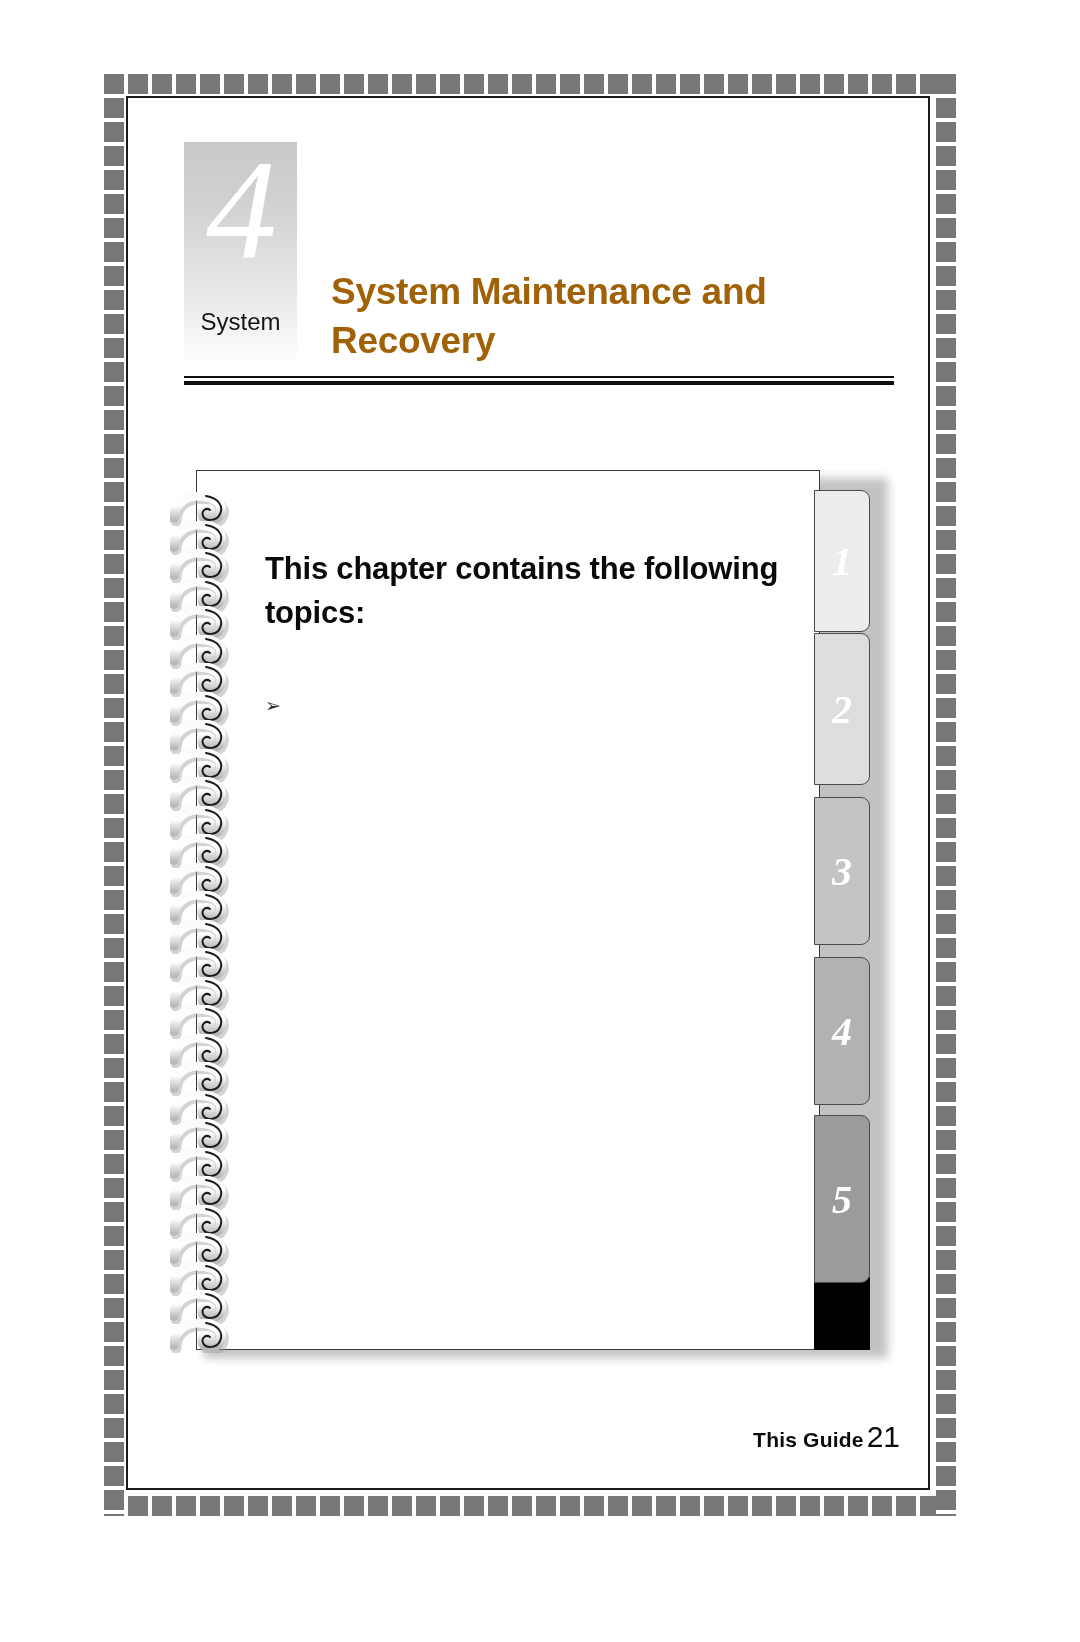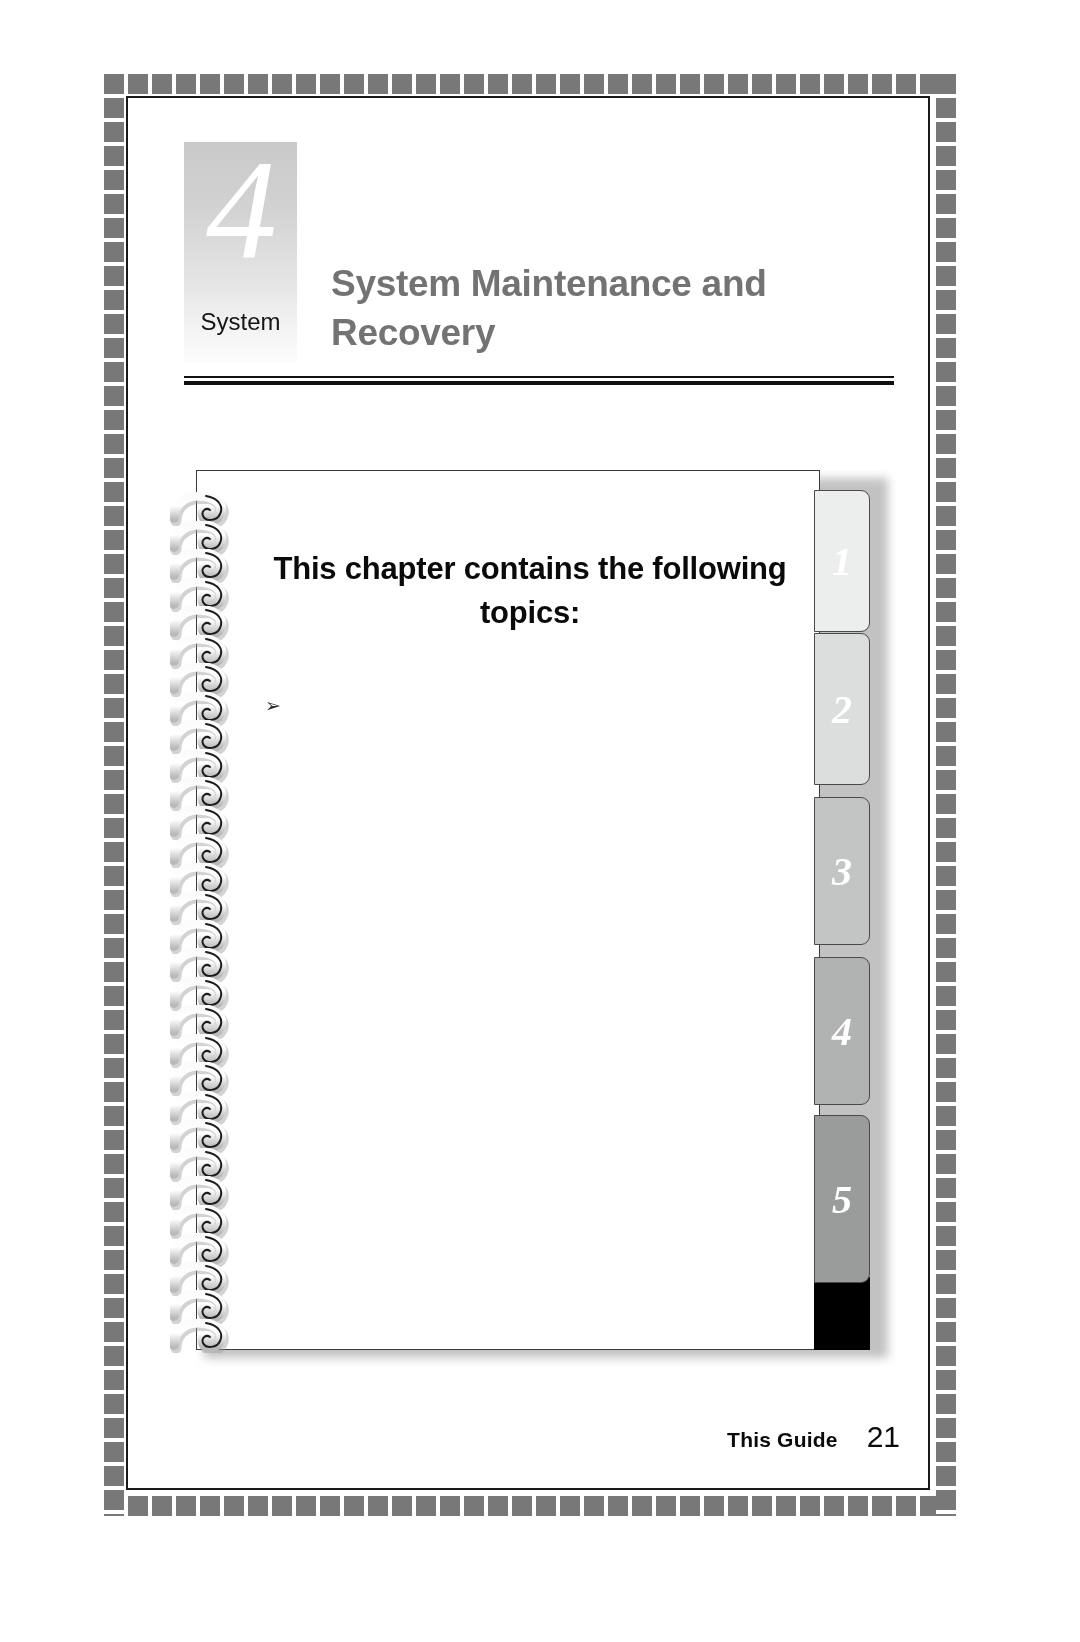"System Maintenance and Recovery" .chapter-title { color: #737373 -> #a16207; top: 117px -> 125px }
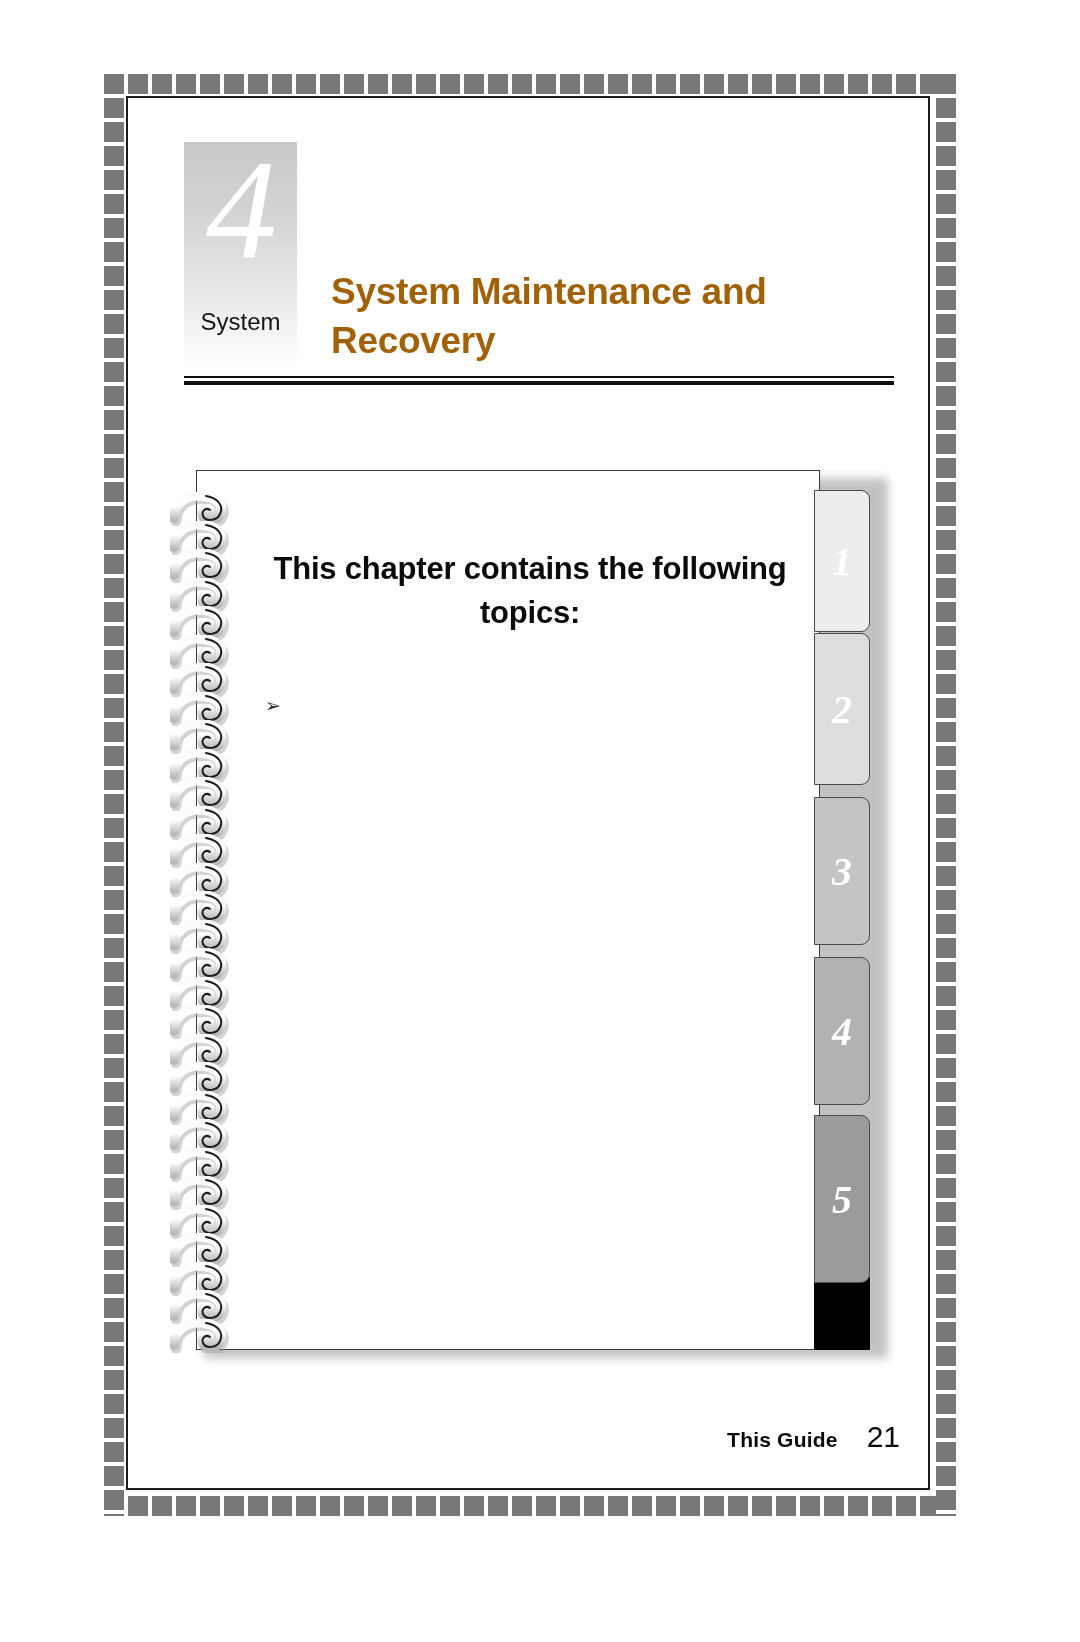"This chapter contains the following" .notebook { text-align: center -> none }
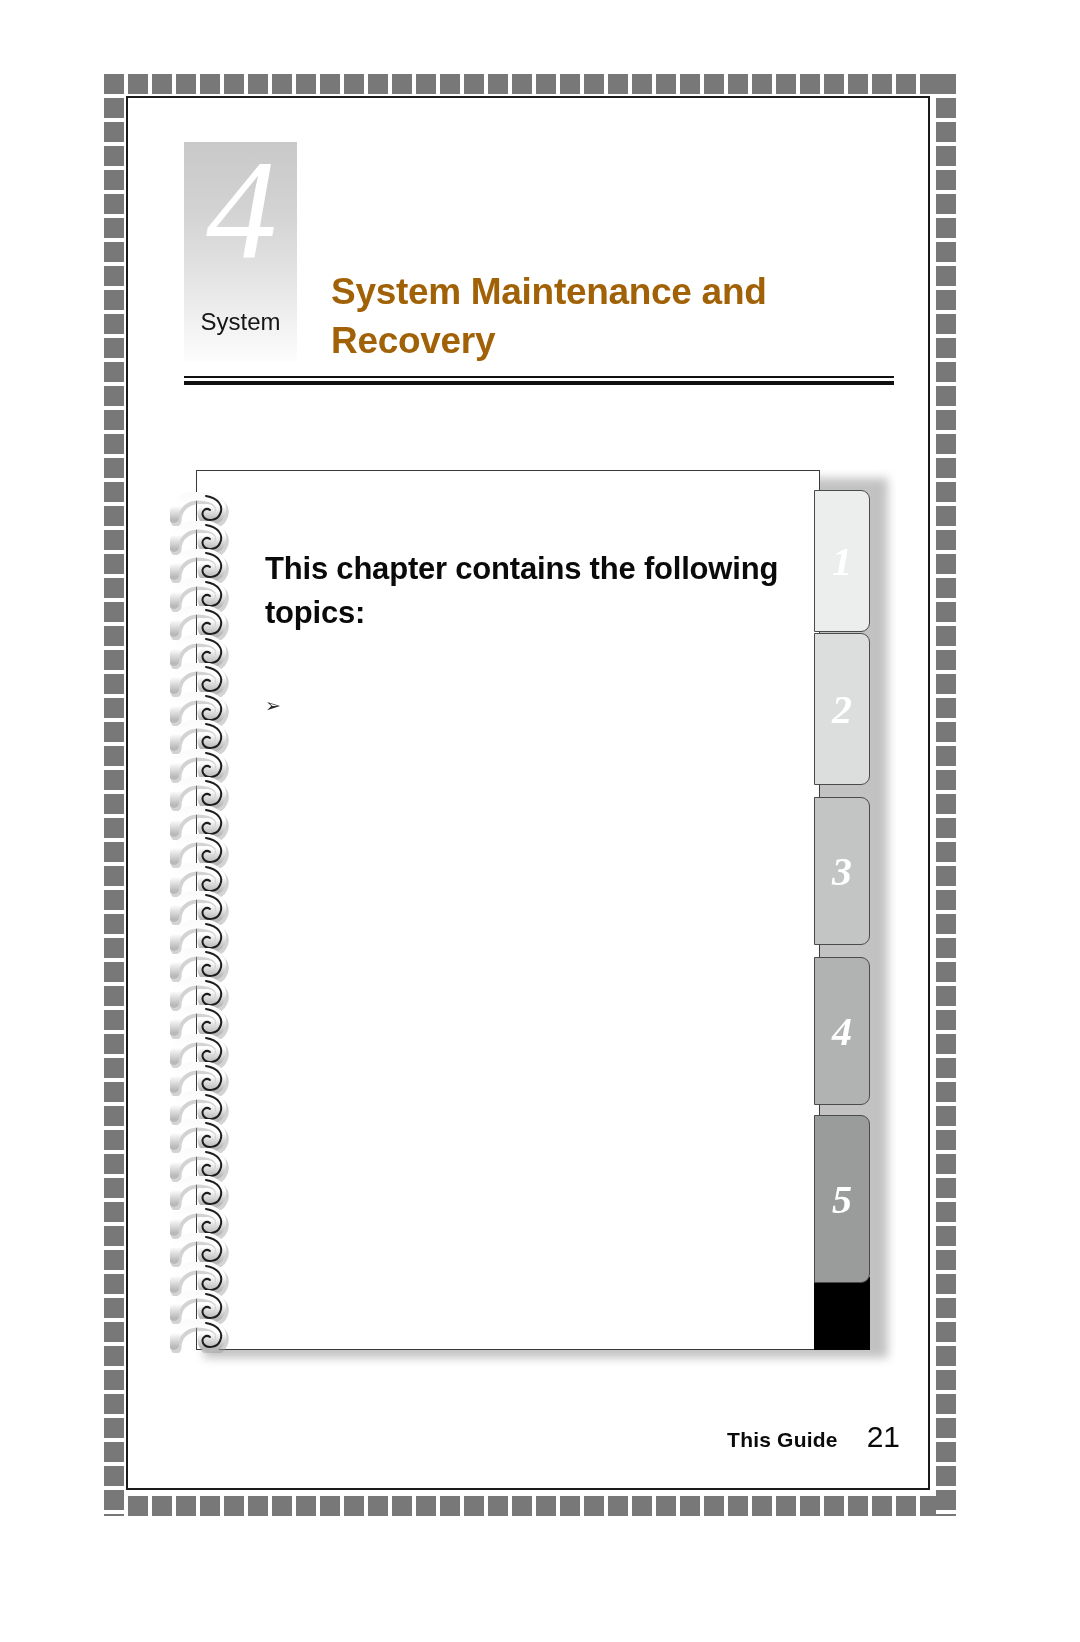"21" .footer-page { margin-left: 29px -> 3px }
